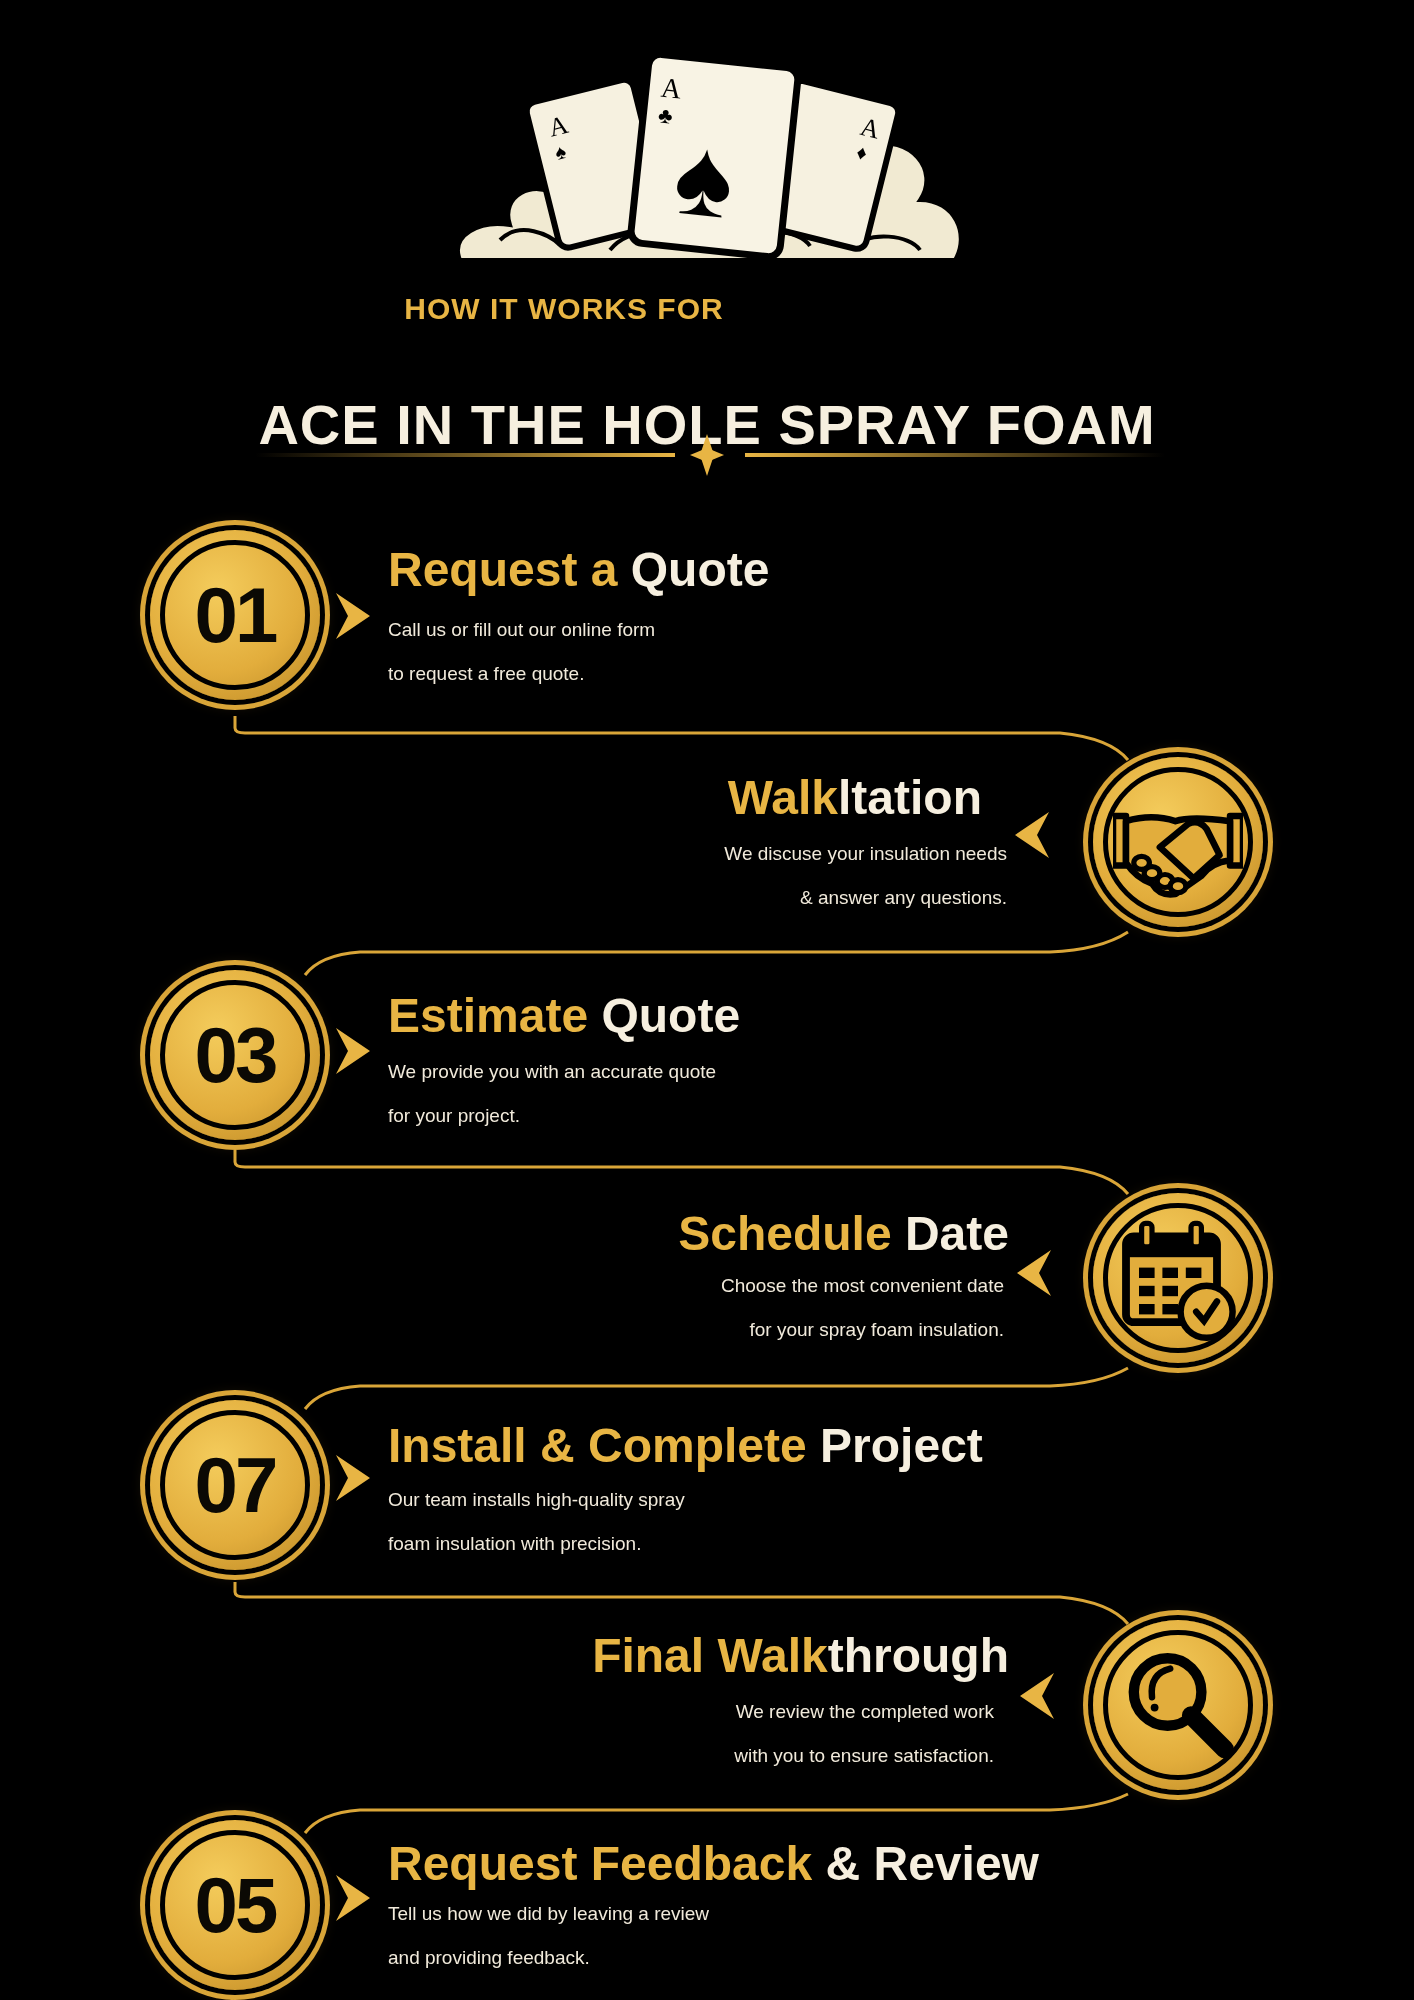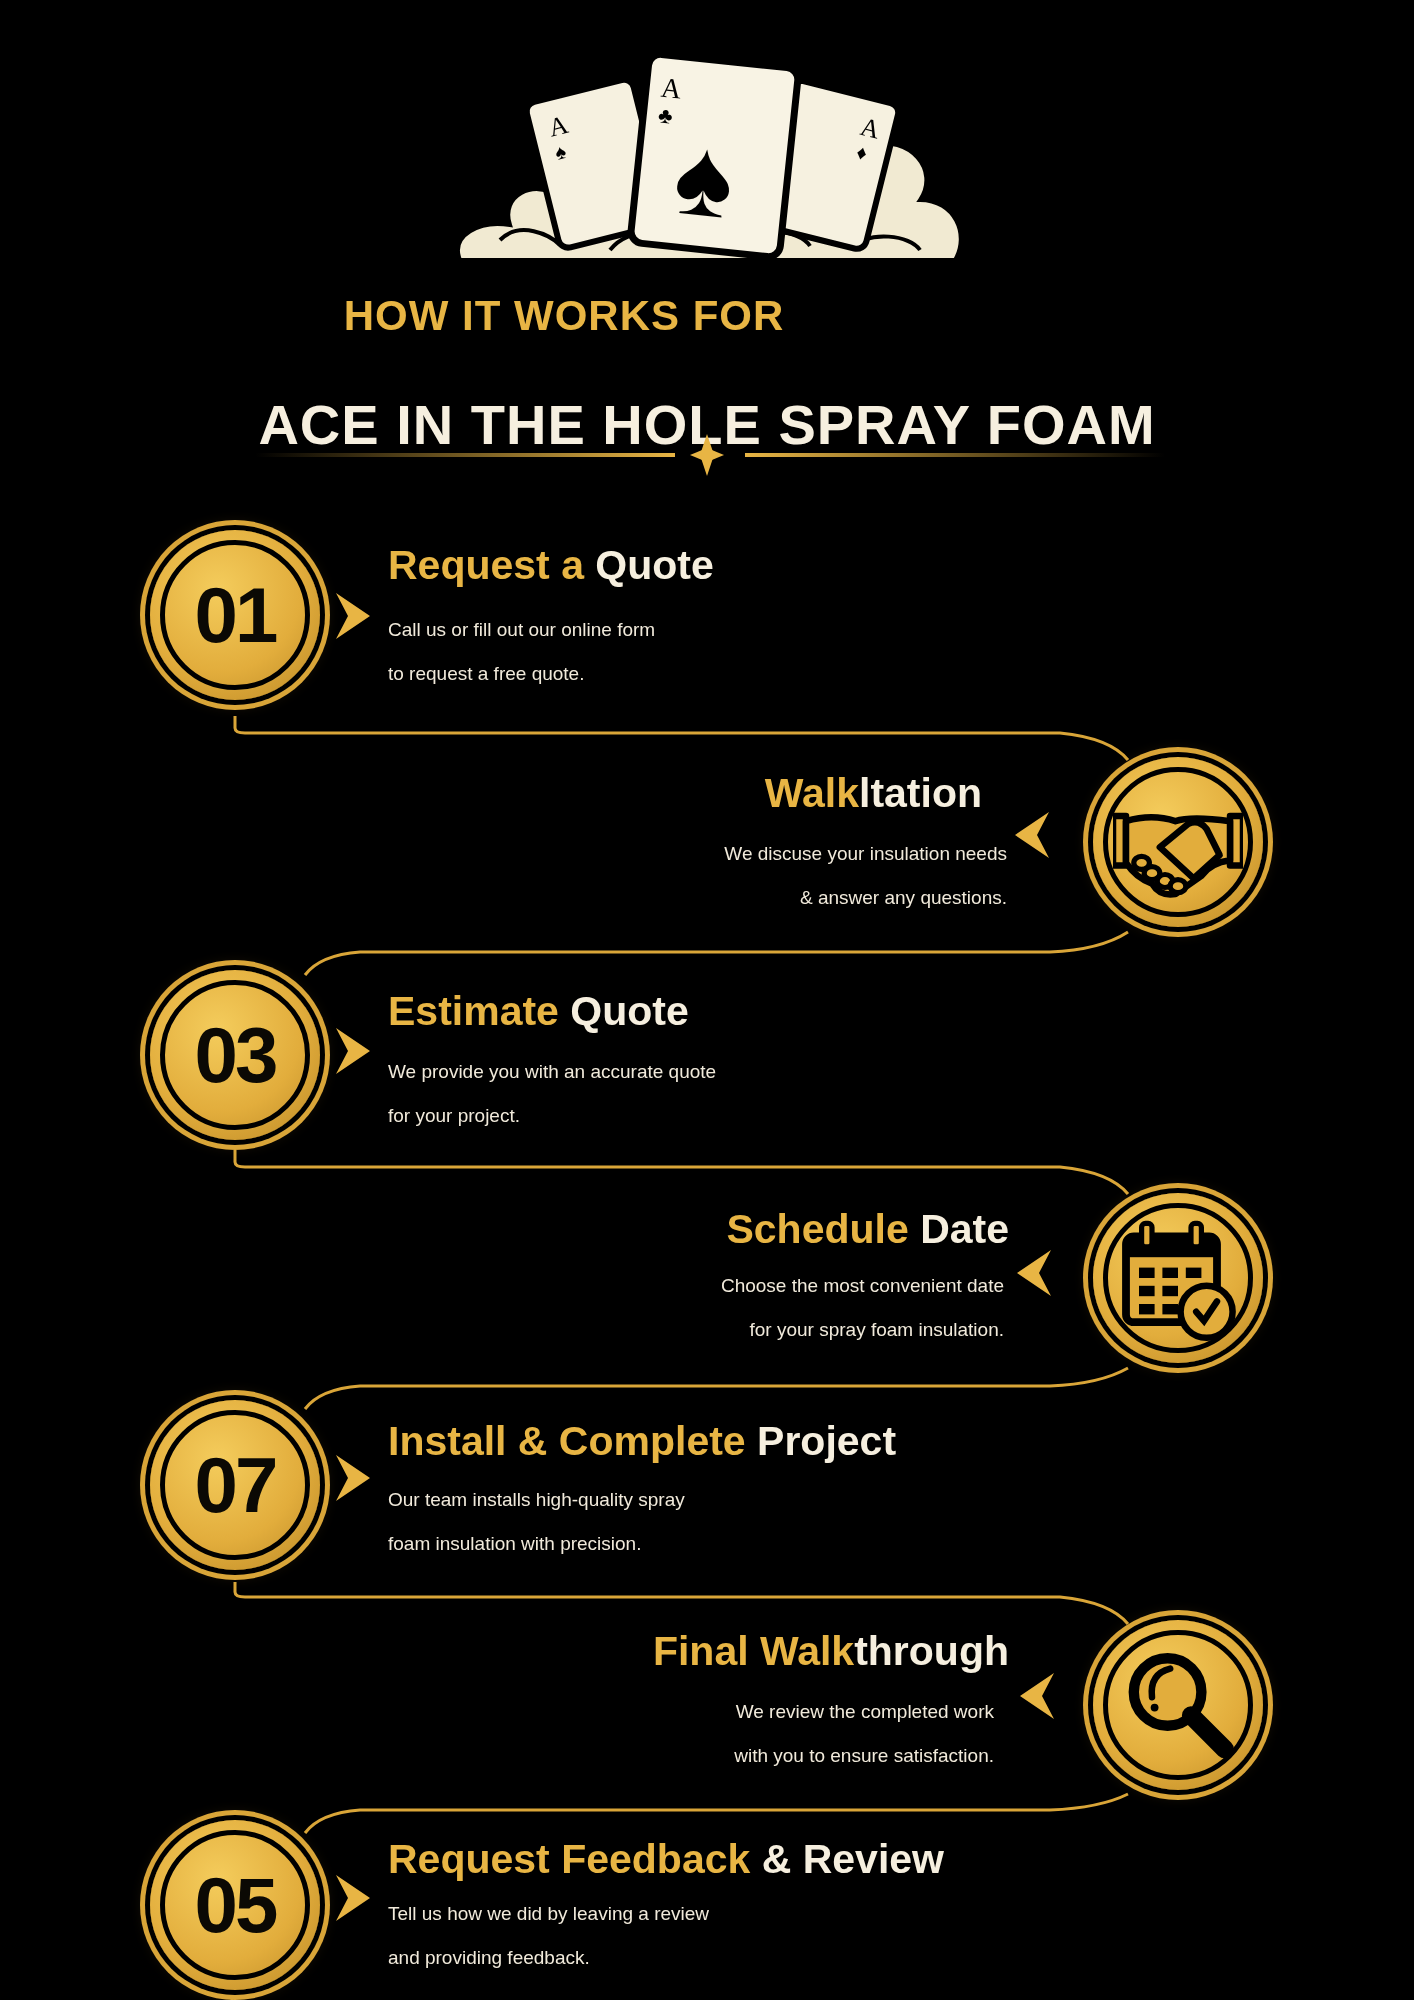"HOW IT WORKS FOR" .kicker { font-size: 42px -> 30px }
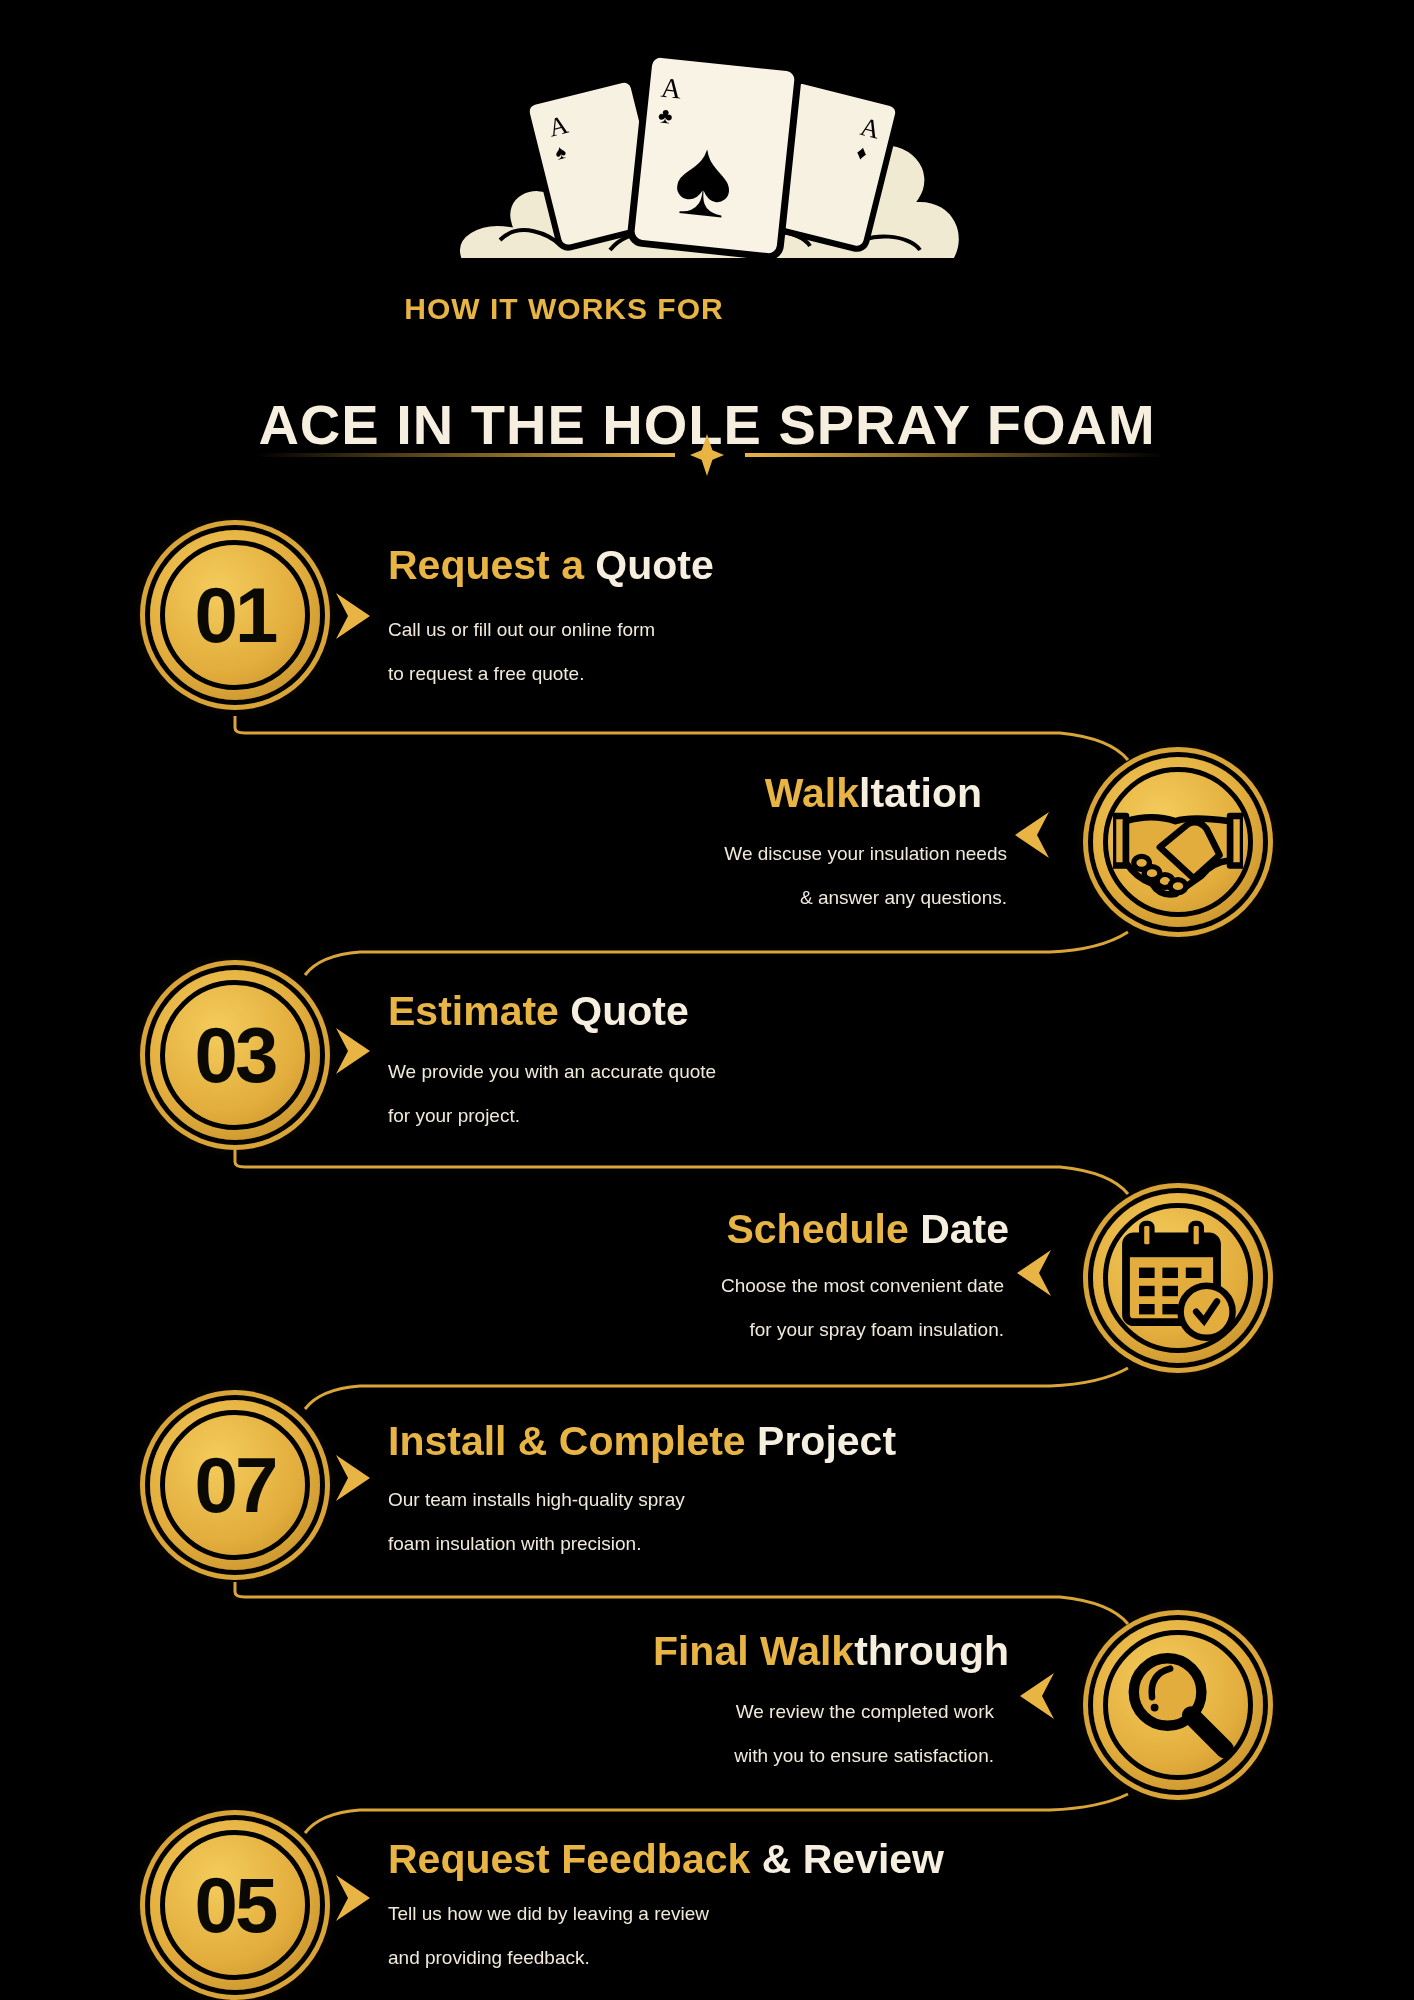"Request a Quote" .step-title { font-size: 41px -> 48px }
